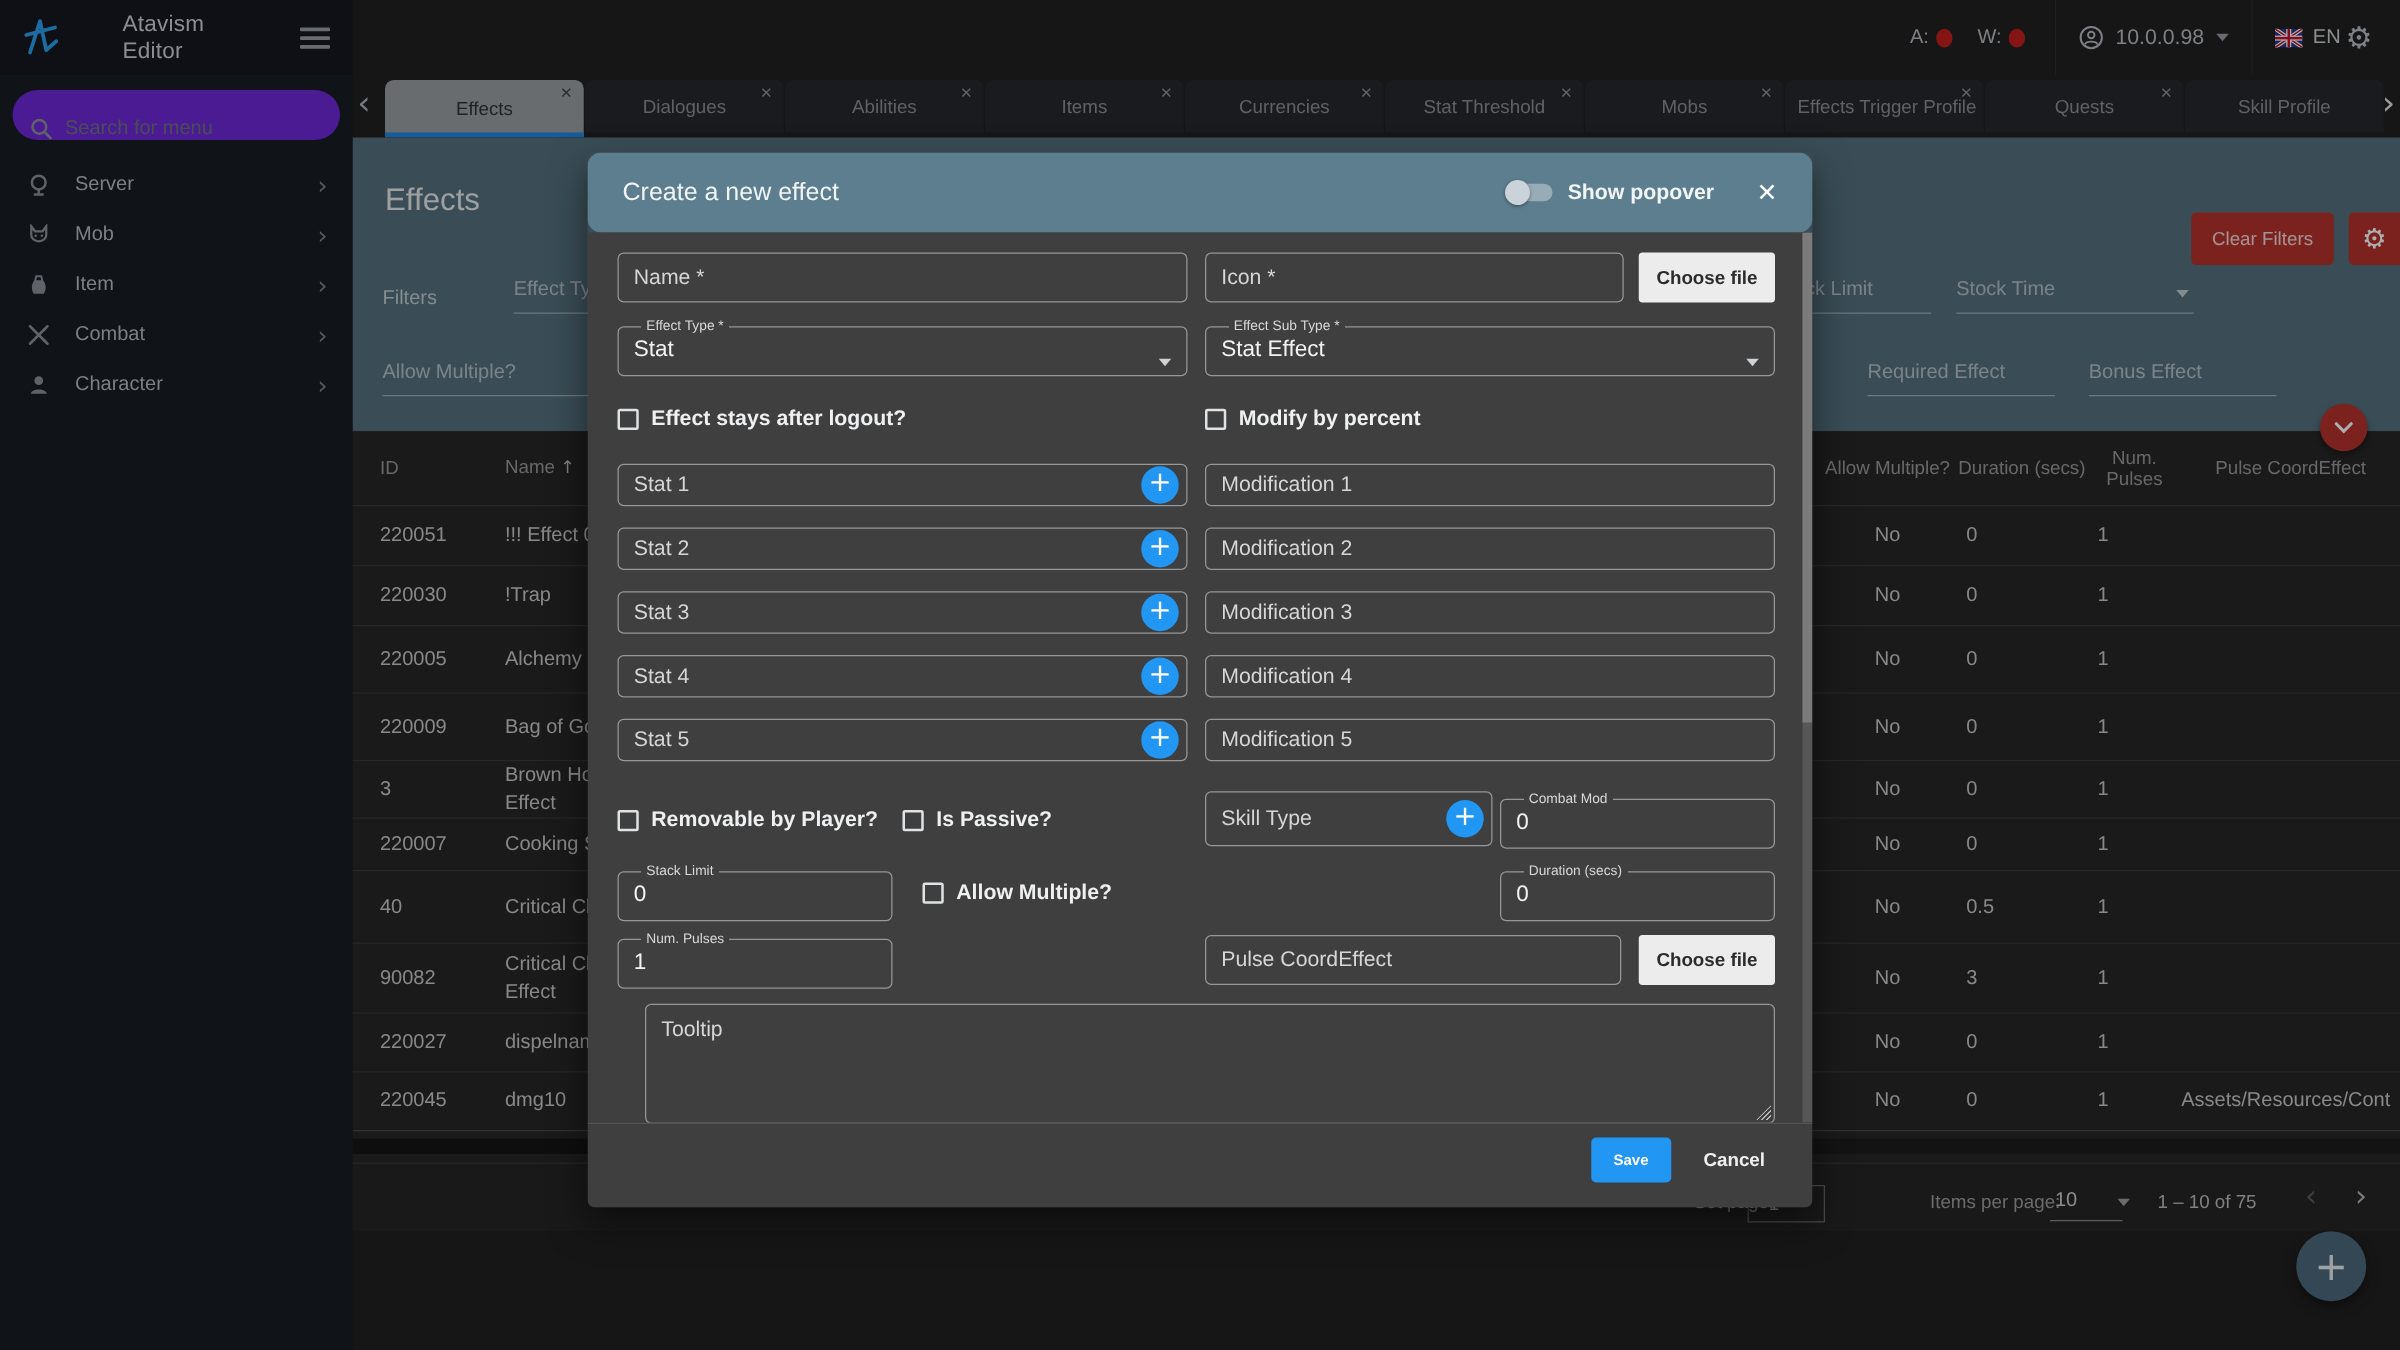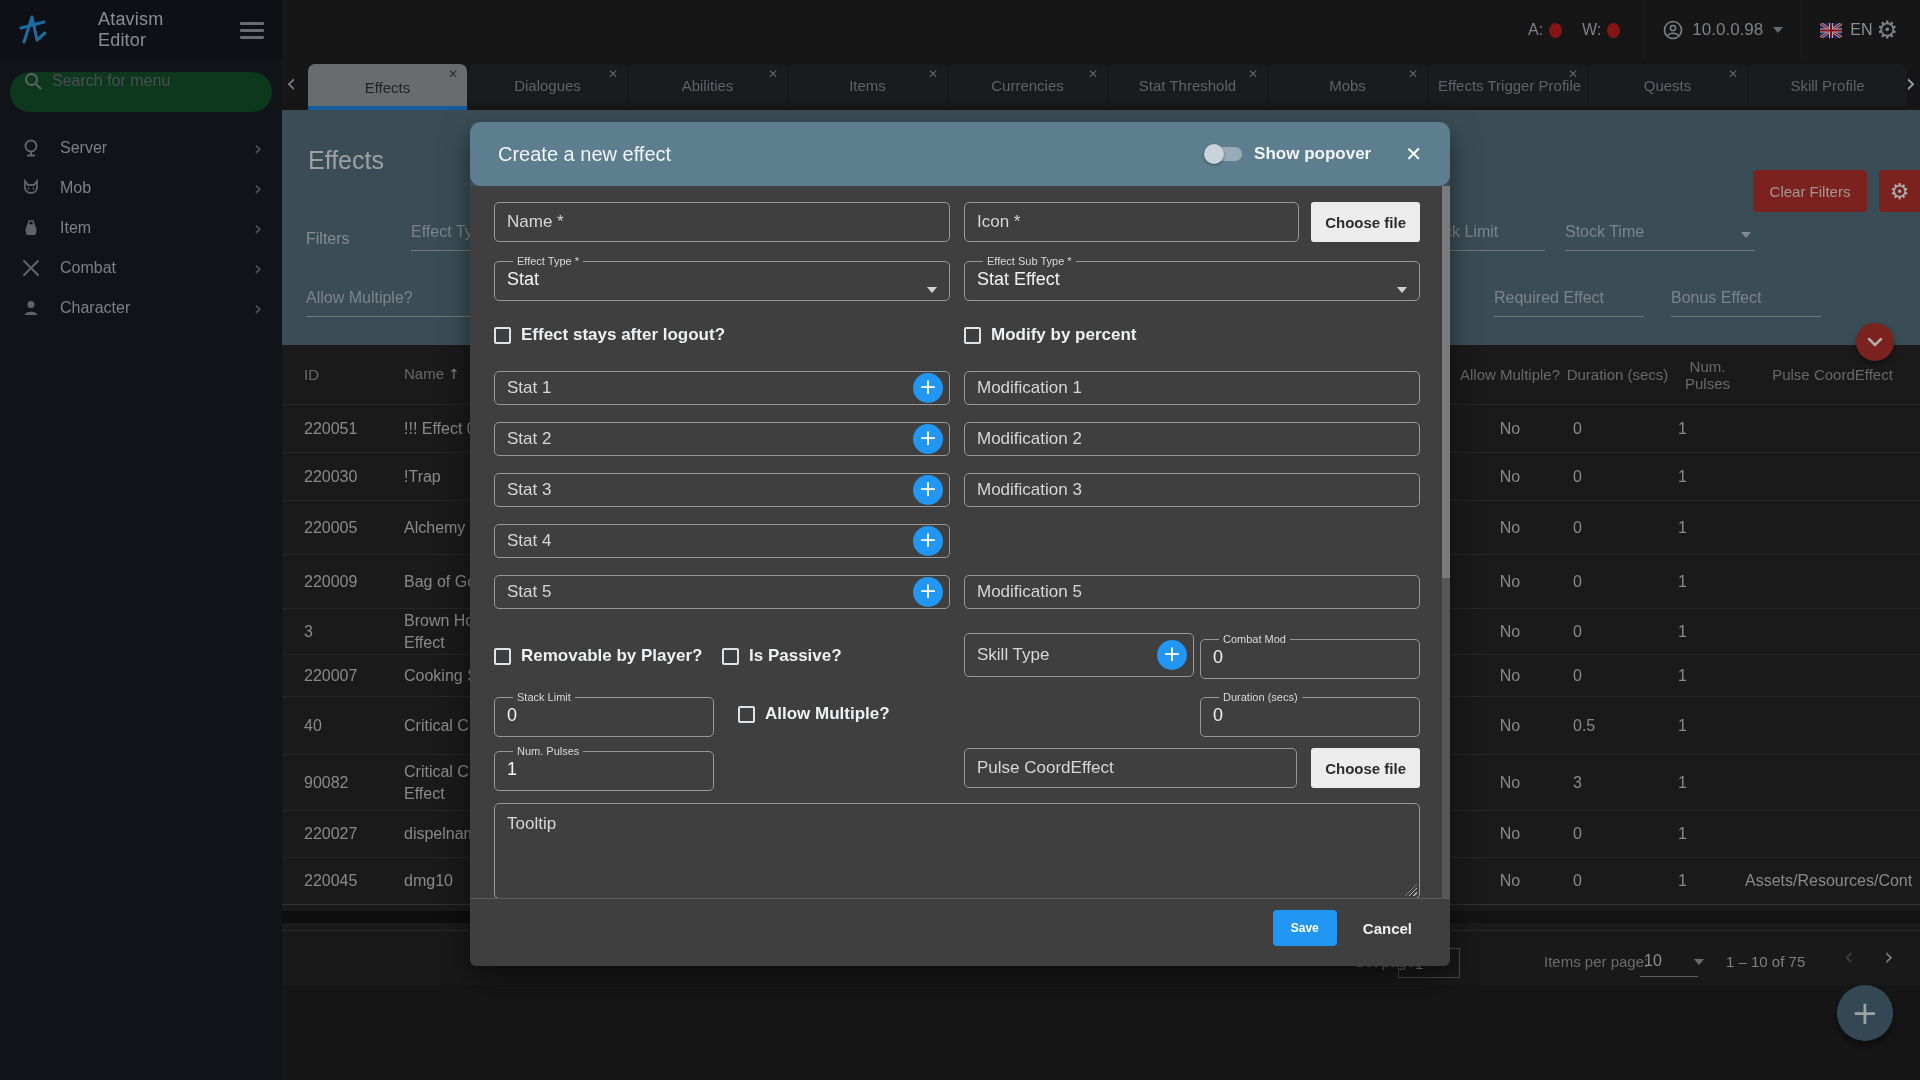"Search for menu" .search-pill { align-items: flex-start -> flex-end; background: #14532d -> #6d28d9 }
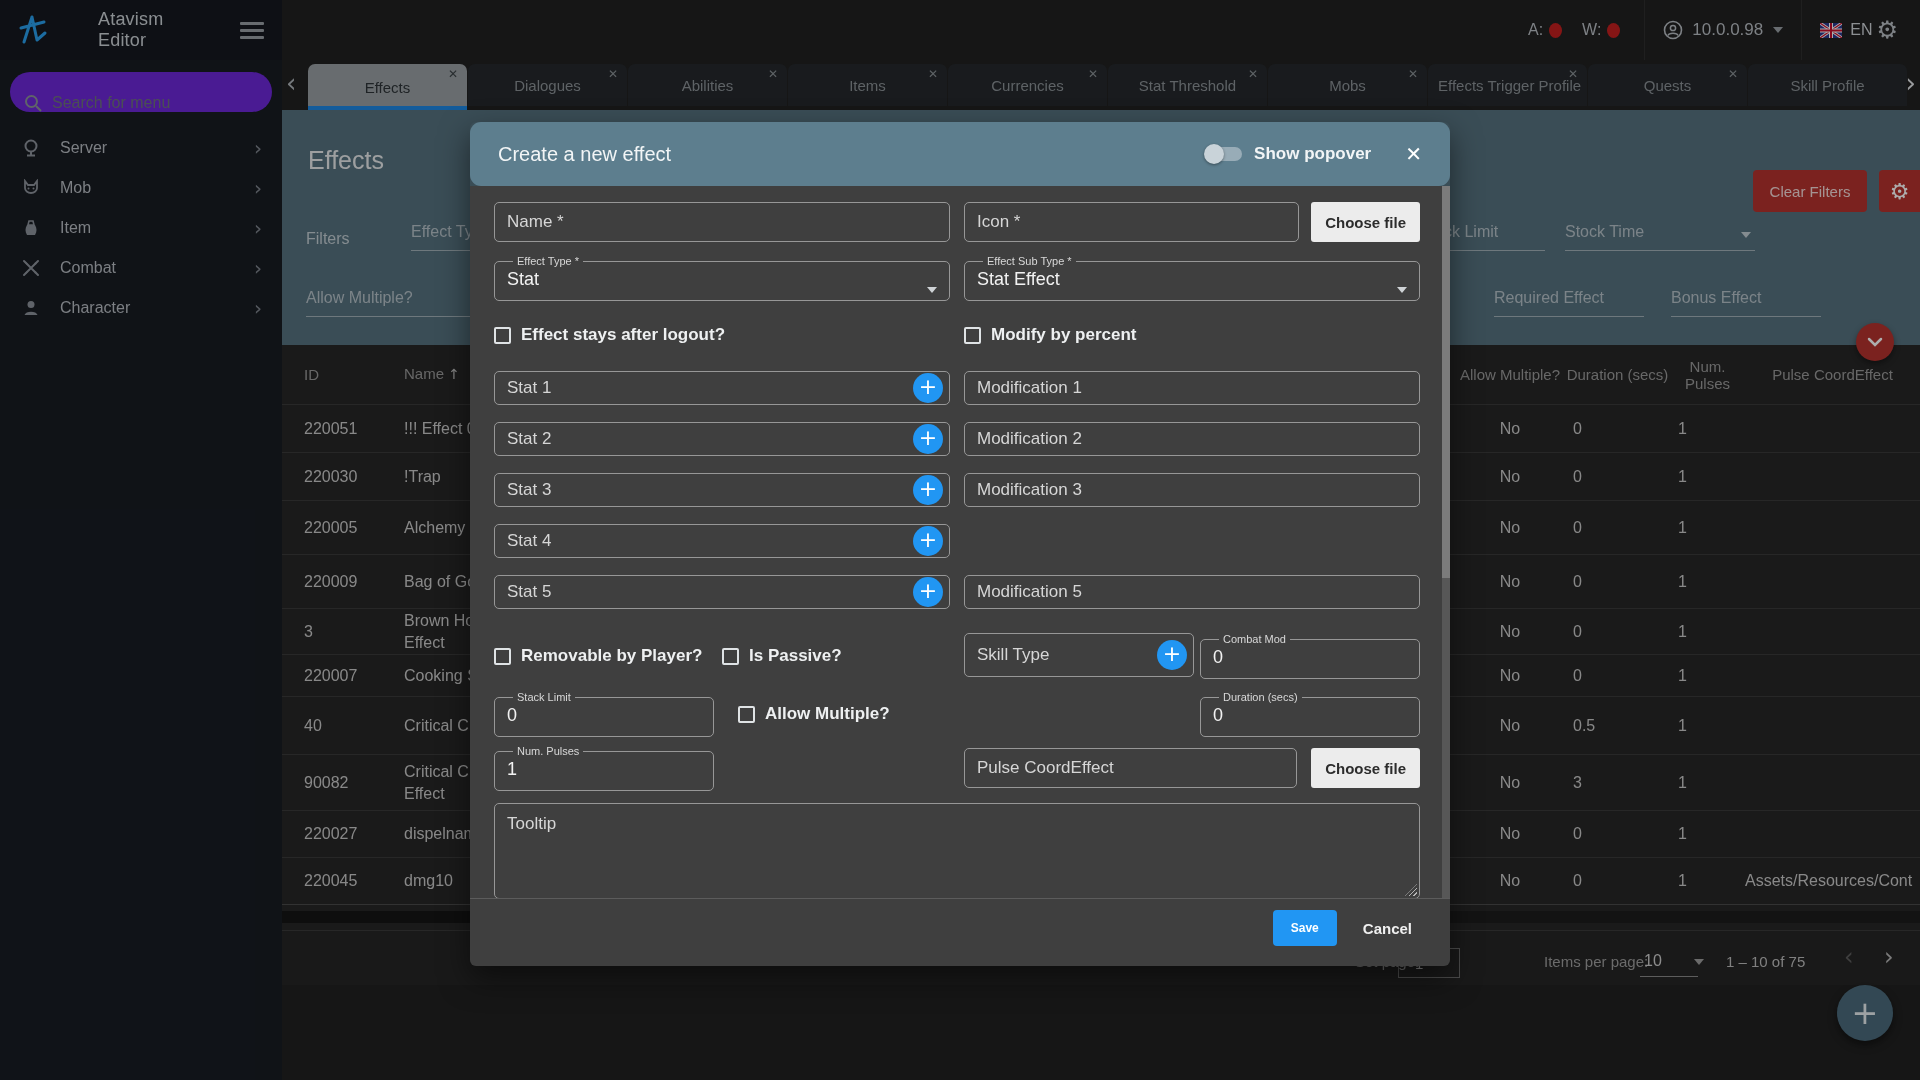"Modification 4" div.col { html: none -> <div> <div> <input> </div> </div> }
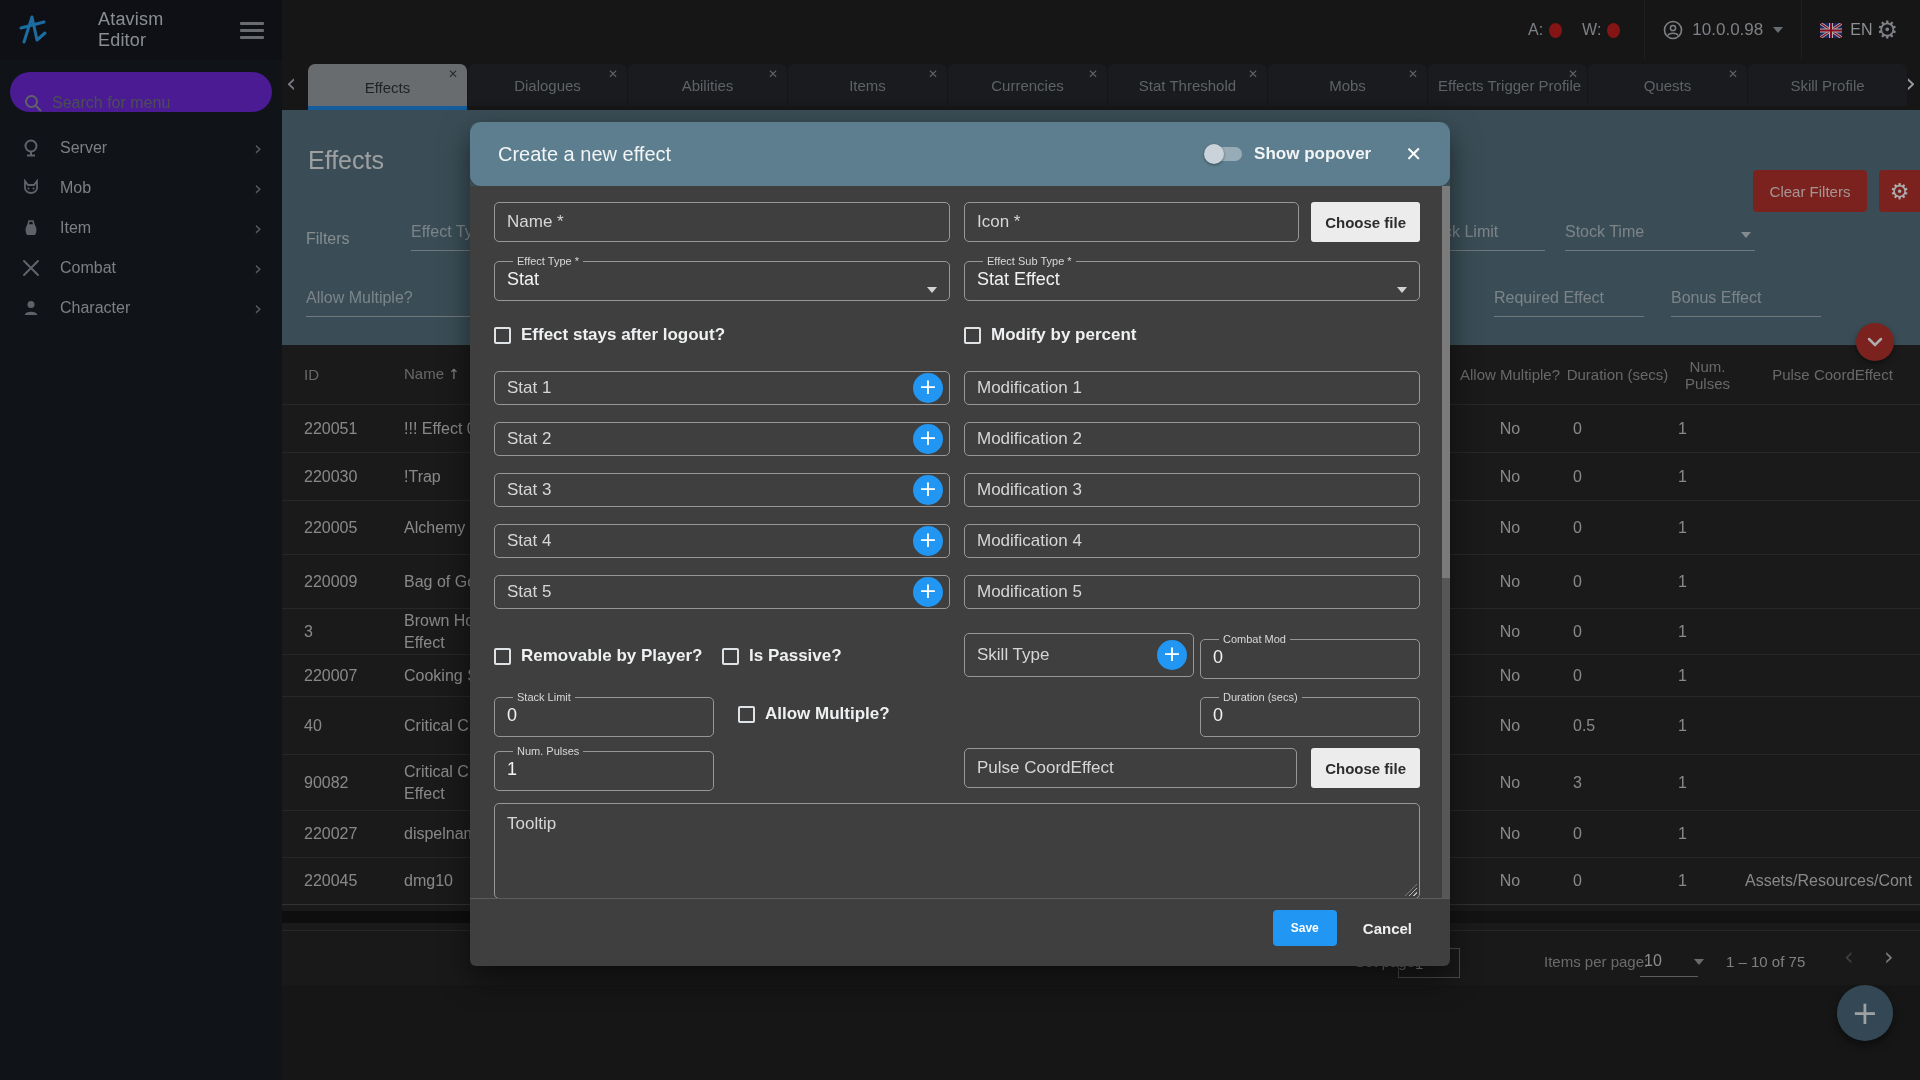"Tooltip" .tooltip-area { margin-left: none -> 22px }
